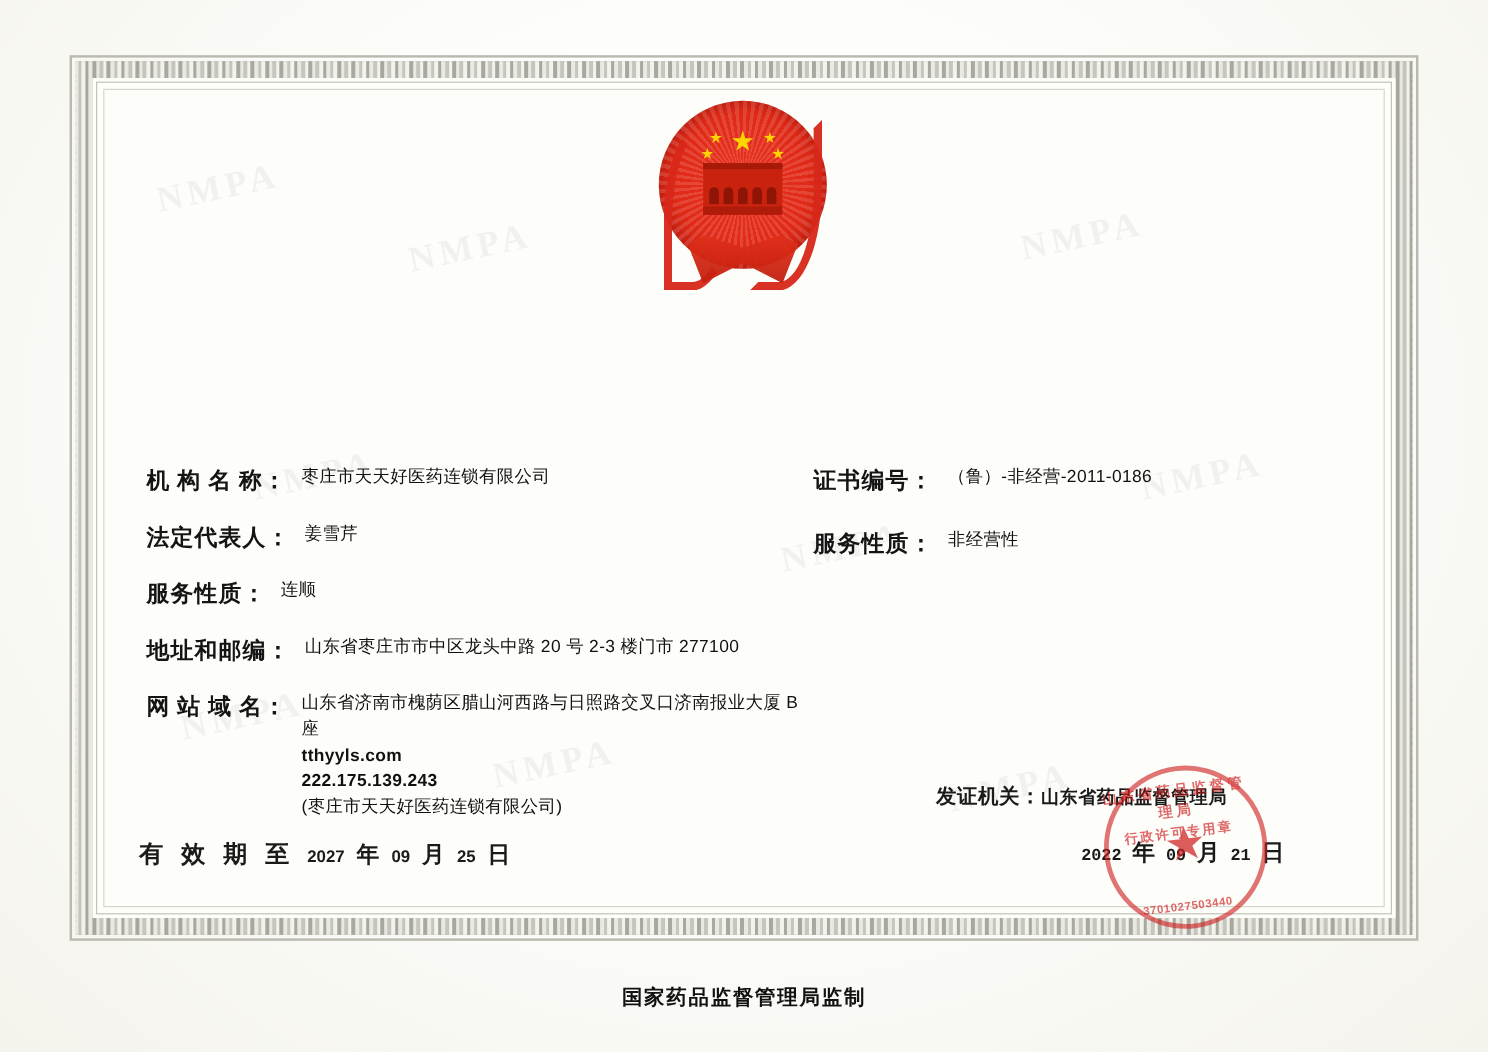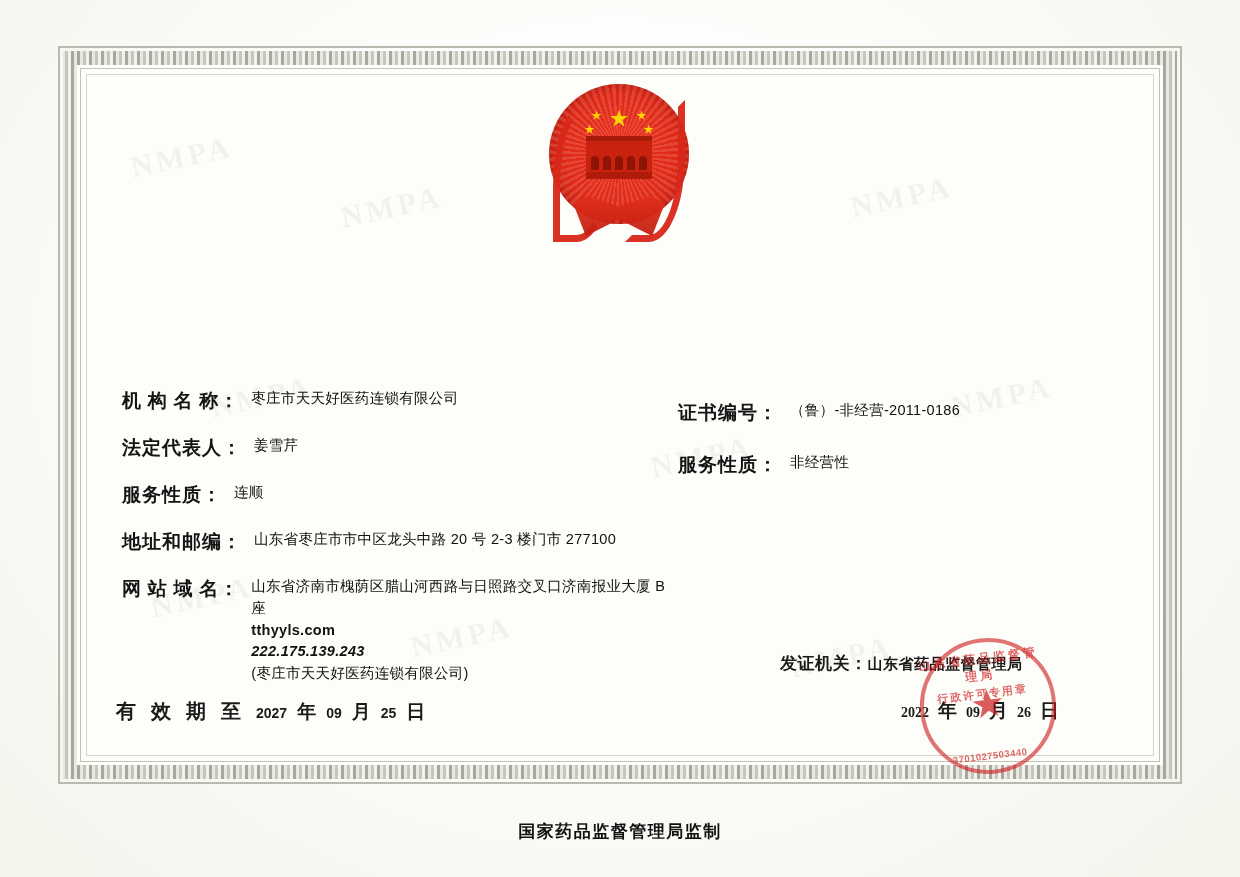"证书编号：" .col-right { top: 12px -> 0 }
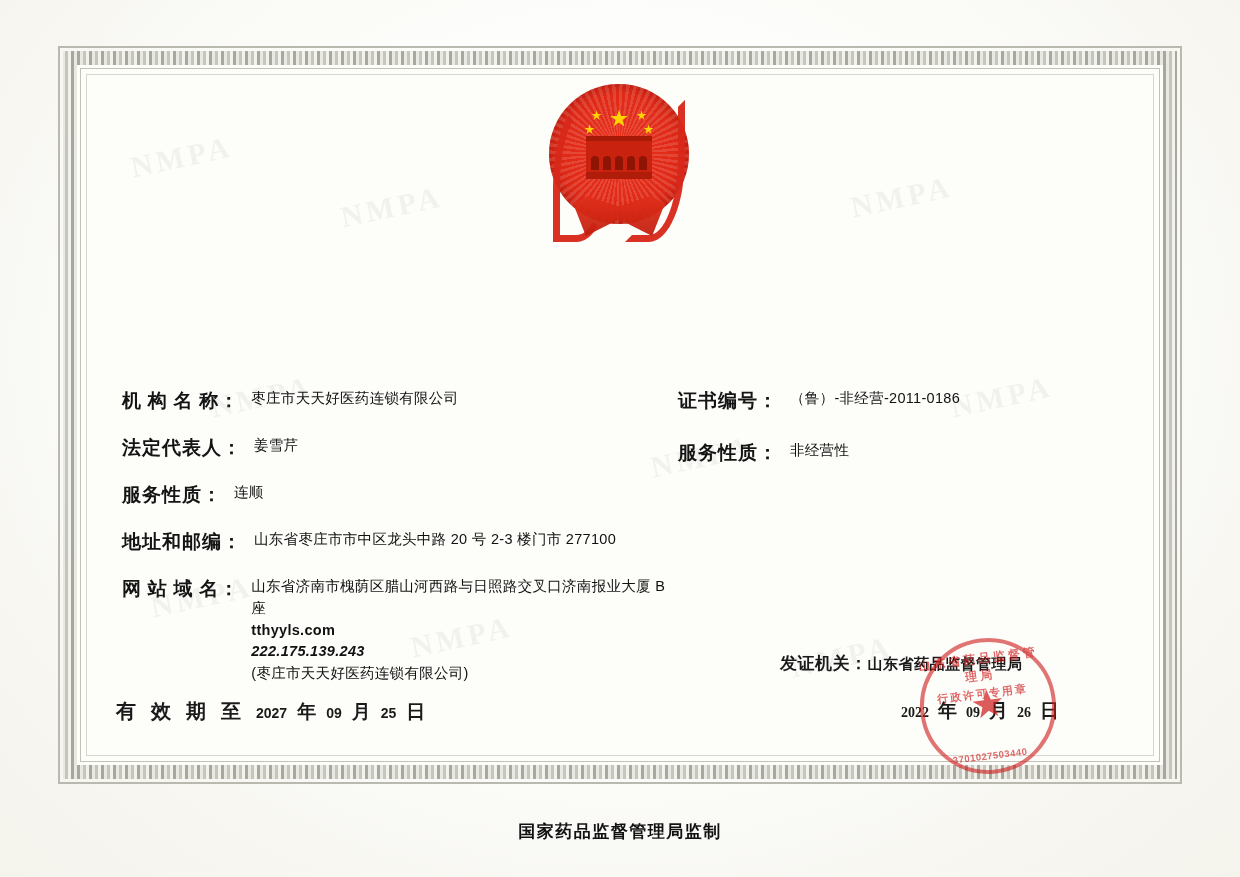"222.175.139.243" div { font-style: italic -> none }
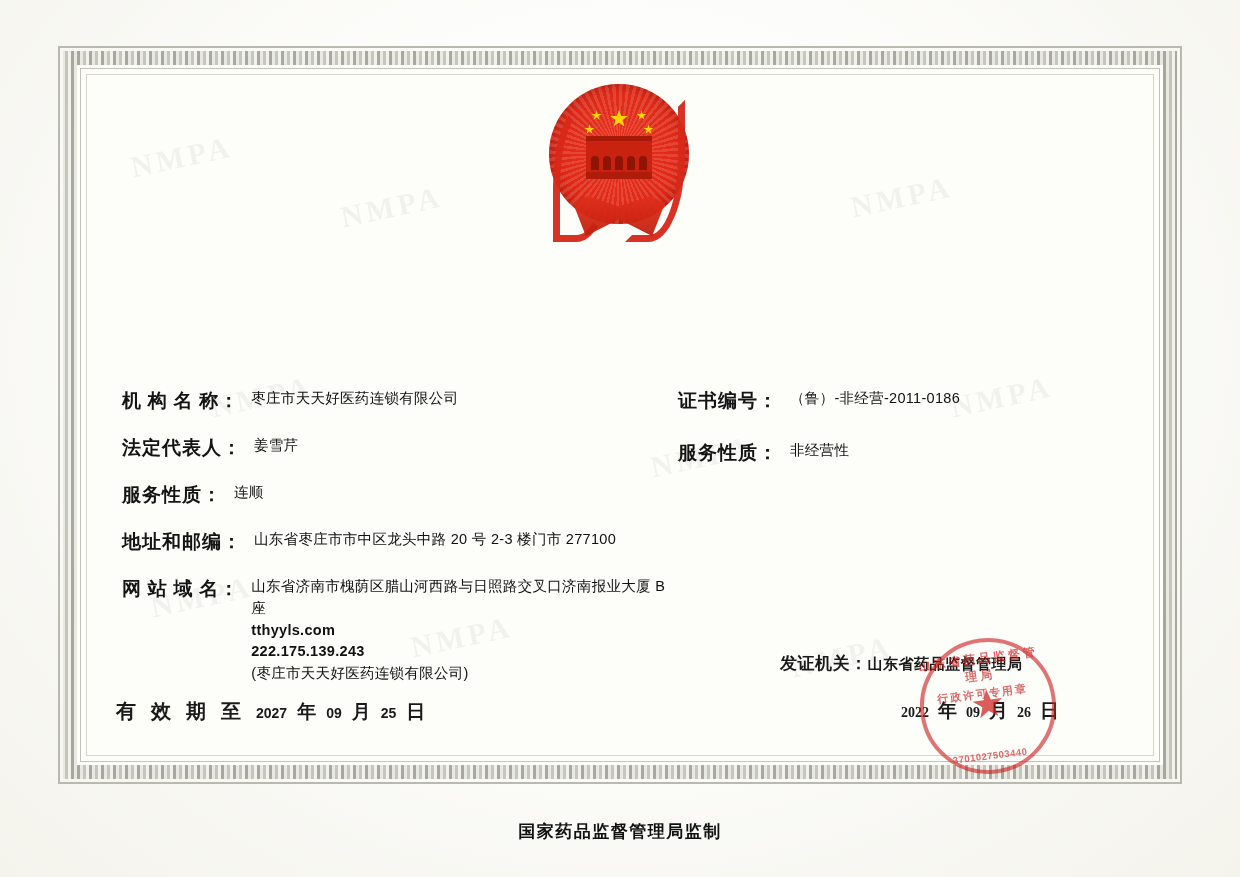"2022" .issue-date .num { font-family: Liberation Serif, serif -> Liberation Mono, monospace }
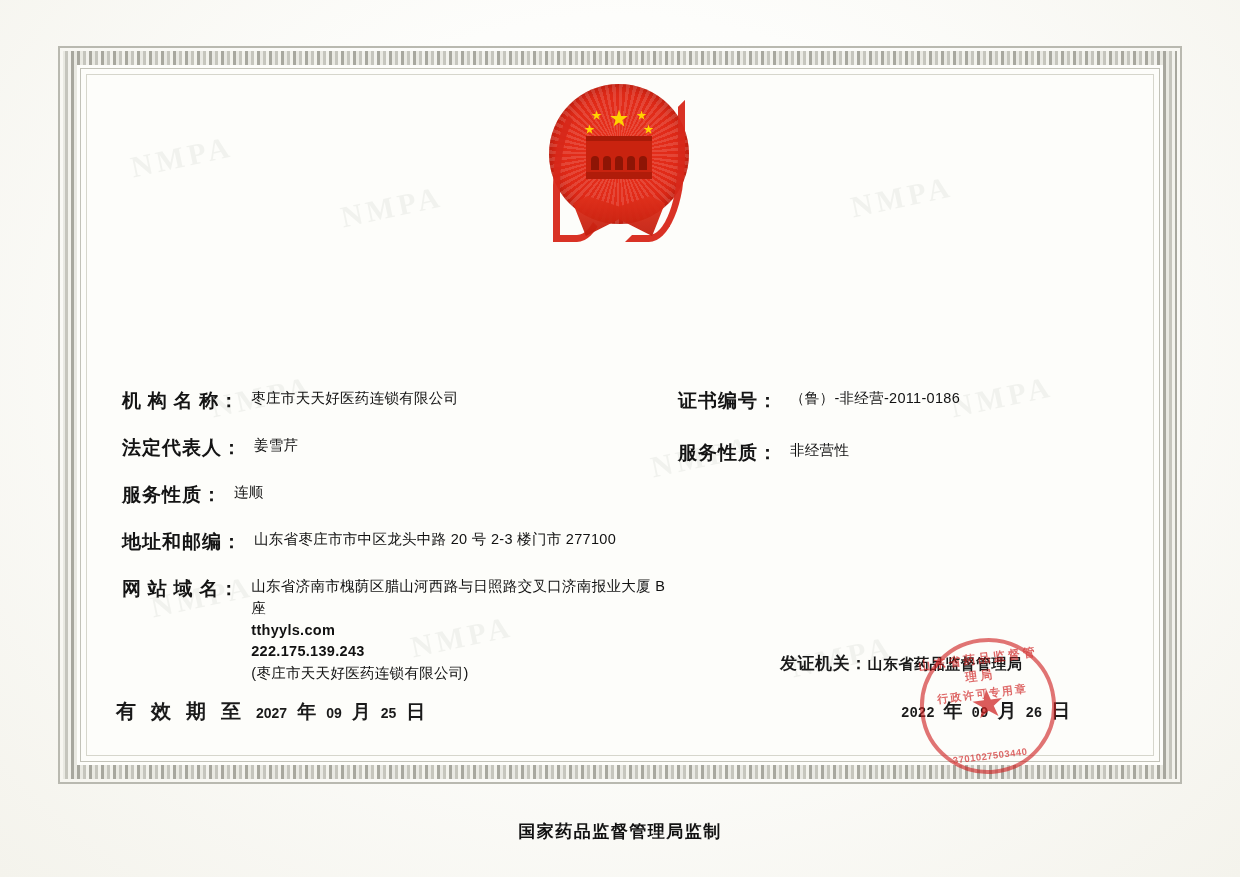"26" span.num { text: 26 -> 21 }
